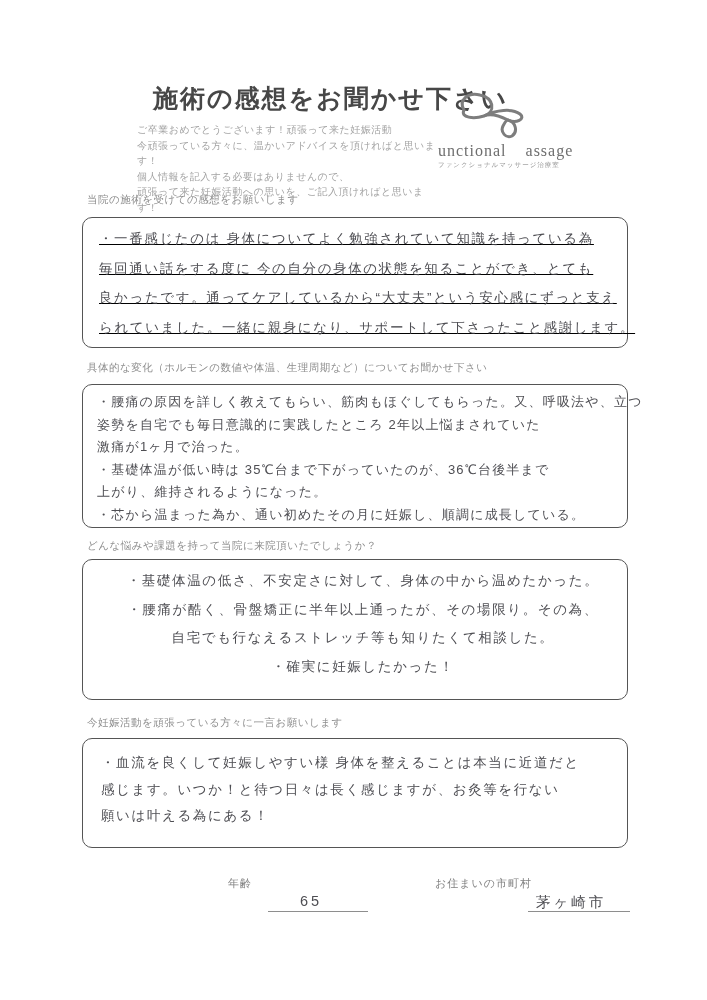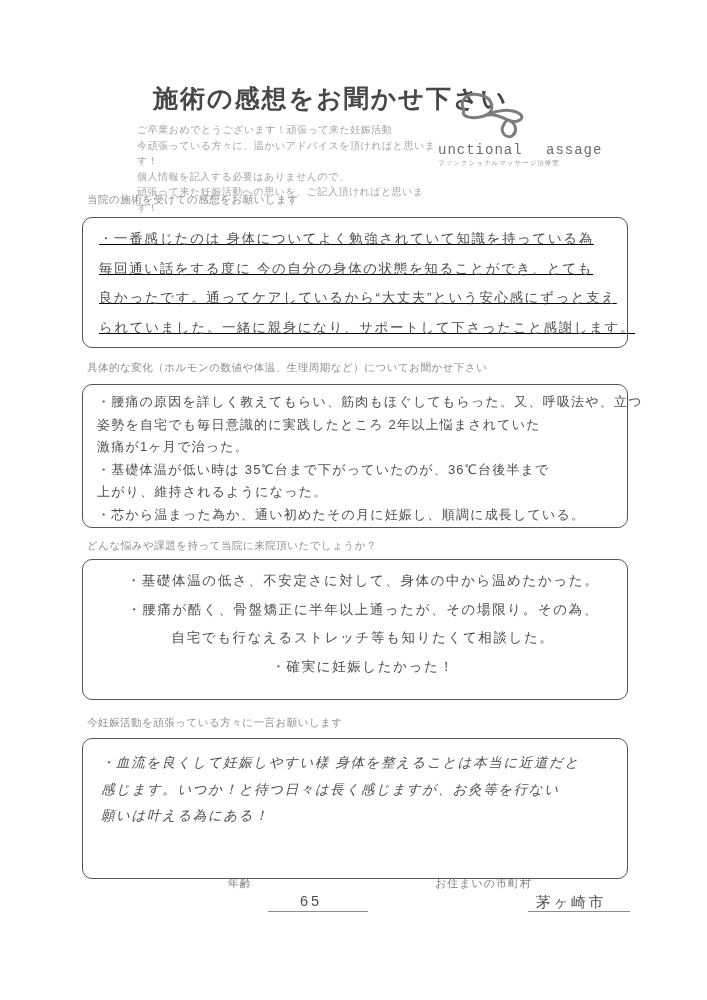"unctional assage" .brand { font-family: Liberation Mono, monospace -> Liberation Serif, serif; font-size: 14px -> 16px }
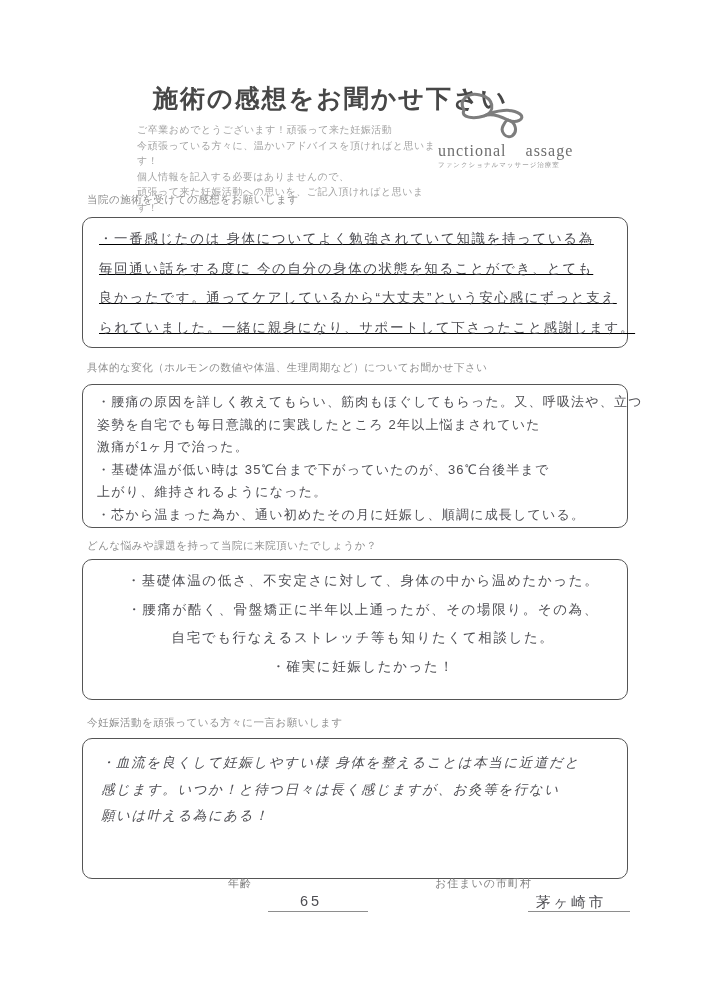"・血流を良くして妊娠しやすい様 身体を整えることは本当に近道だと" #box4 { font-style: italic -> none; height: 141px -> 110px }
